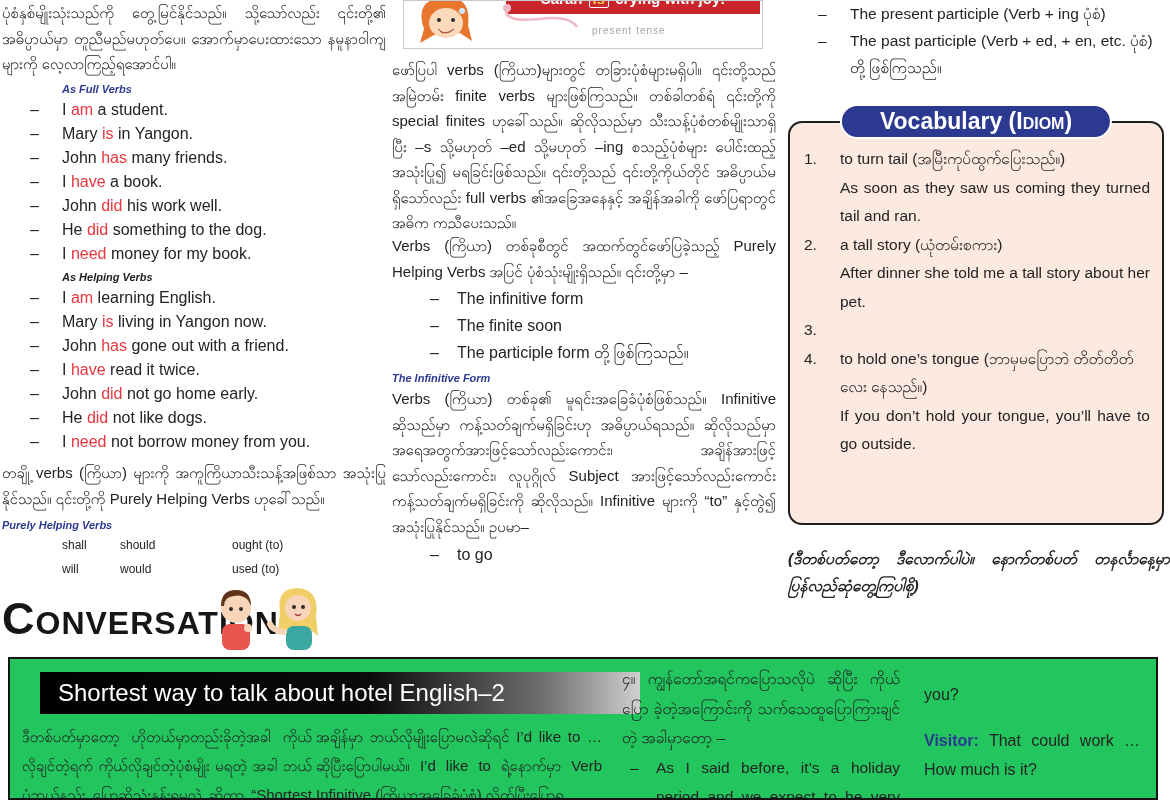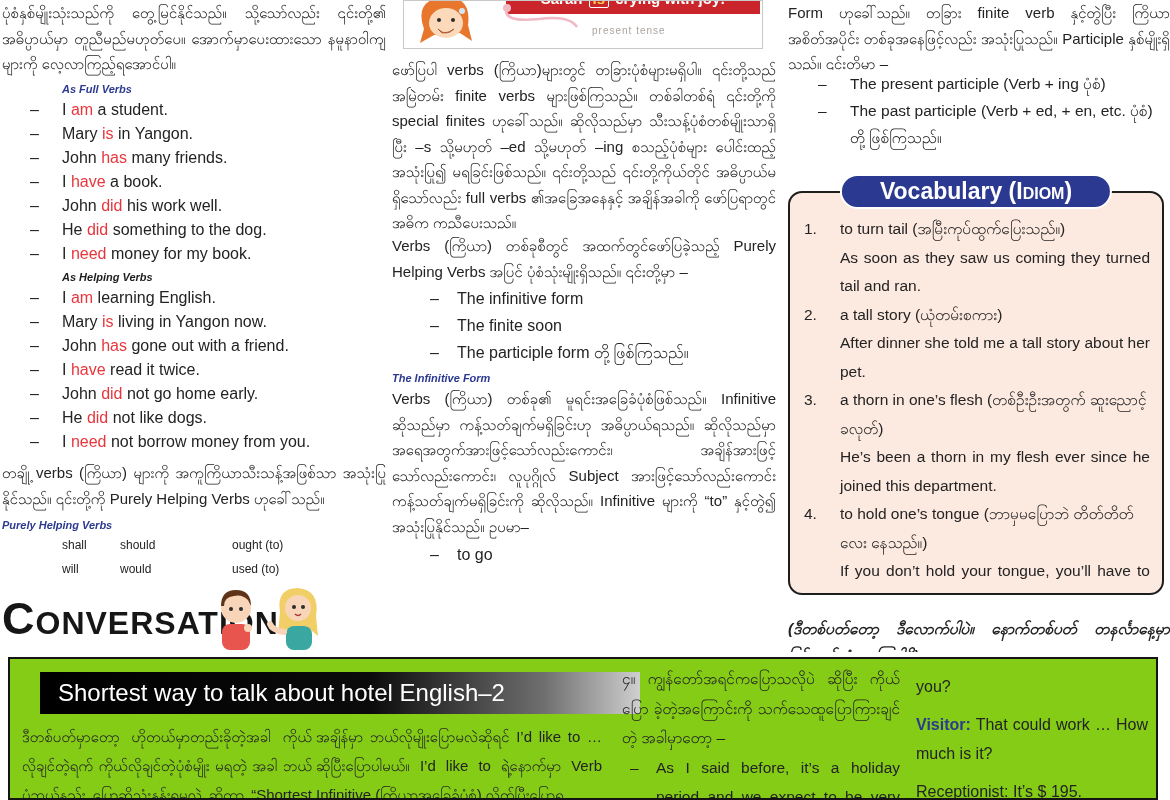"Form ဟုခေါ်သည်။ တခြား finite verb" p.bm { html: <p>Form ဟုခေါ်သည်။ တခြား finite verb နှင့်တွဲပြီး ကြိယာအစိတ်အပိုင်း တစ်ခုအနေဖြင့်လည်း အသုံးပြုသည်။ Participle နှစ်မျိုးရှိသည်။ ၎င်းတို့မှာ –</p> -> none }
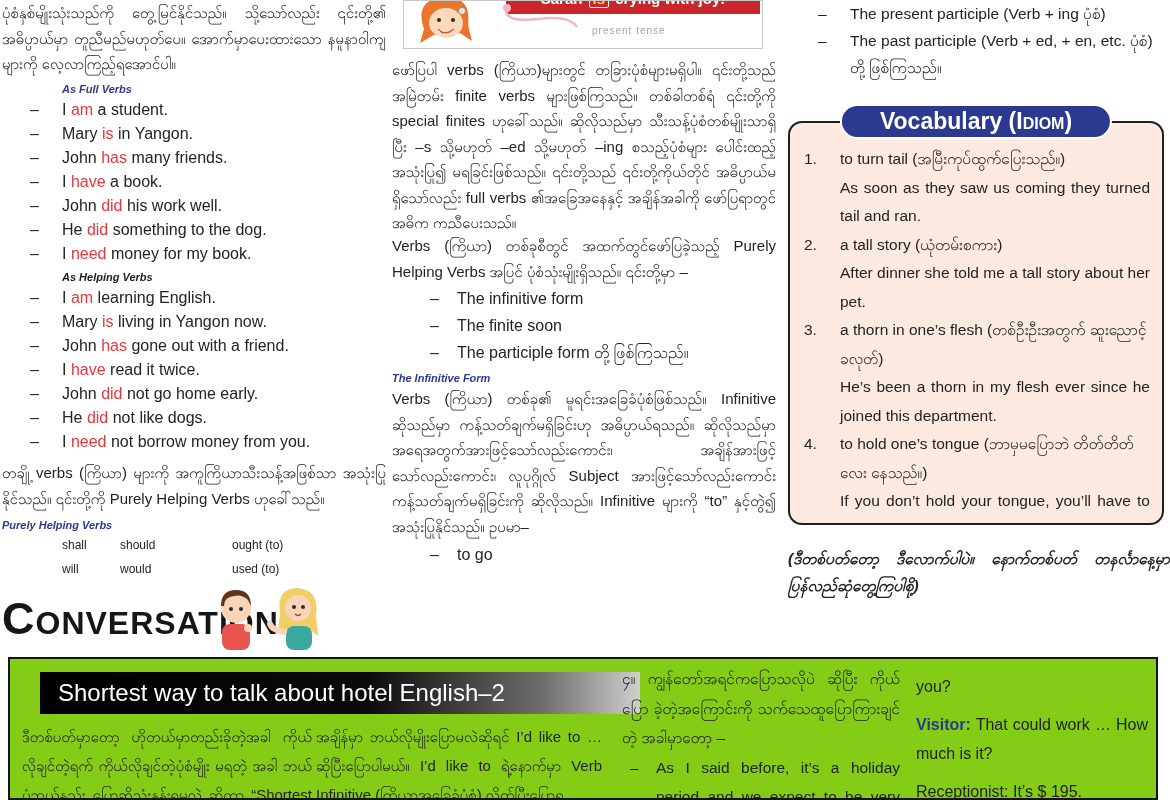"a thorn in one’s flesh" span.itext { html: <span> <div>a thorn in one’s flesh (တစ်ဦးဦးအတွက် ဆူးညောင့်ခလုတ်)</div> <div>He’s been a thorn in my flesh ever since he joined this department.</div> </span> -> none }
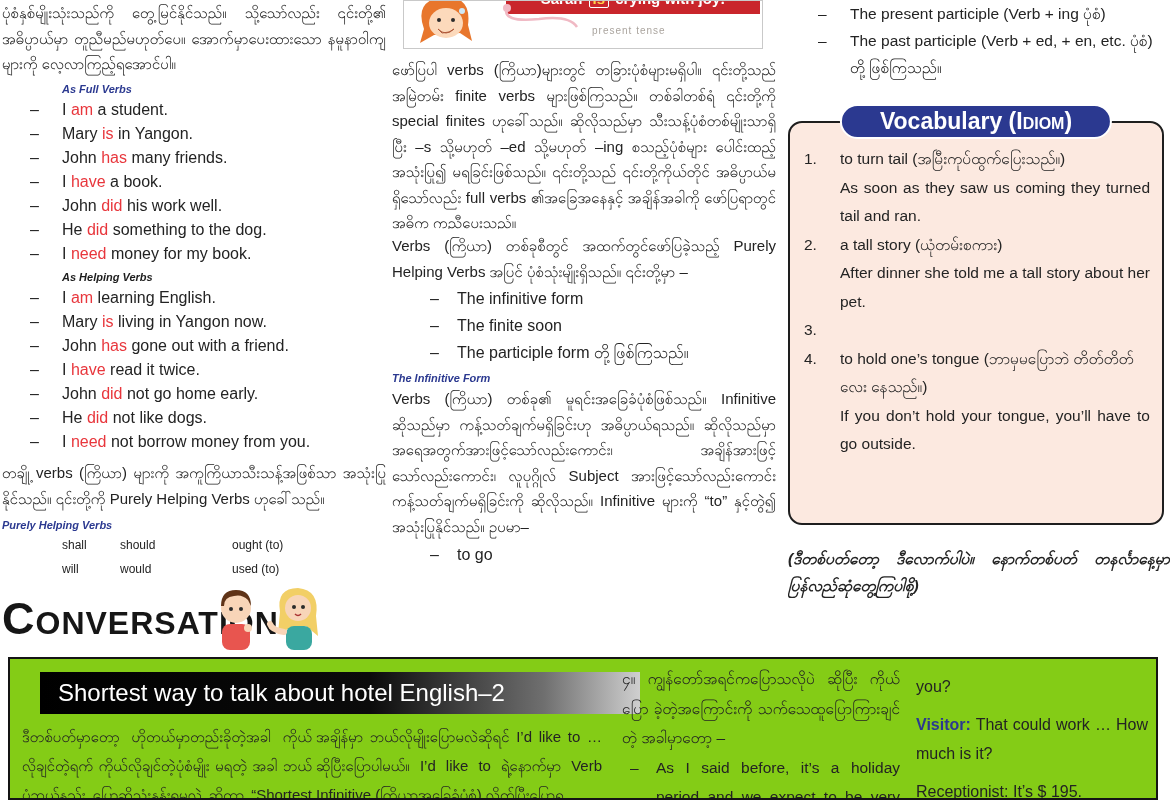"Shortest way to talk about" .convbox { background: #84cc16 -> #22c55e }
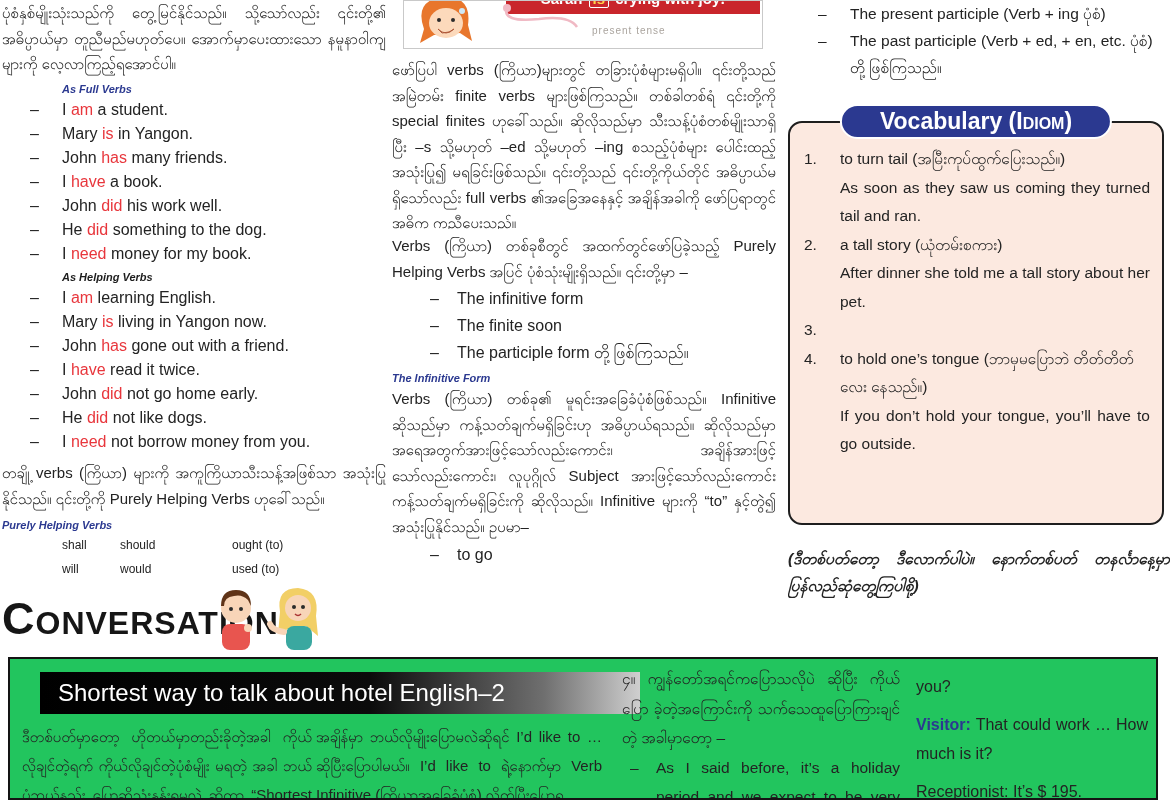"you?" .cb-c4 p { margin: 8px -> 16px }
